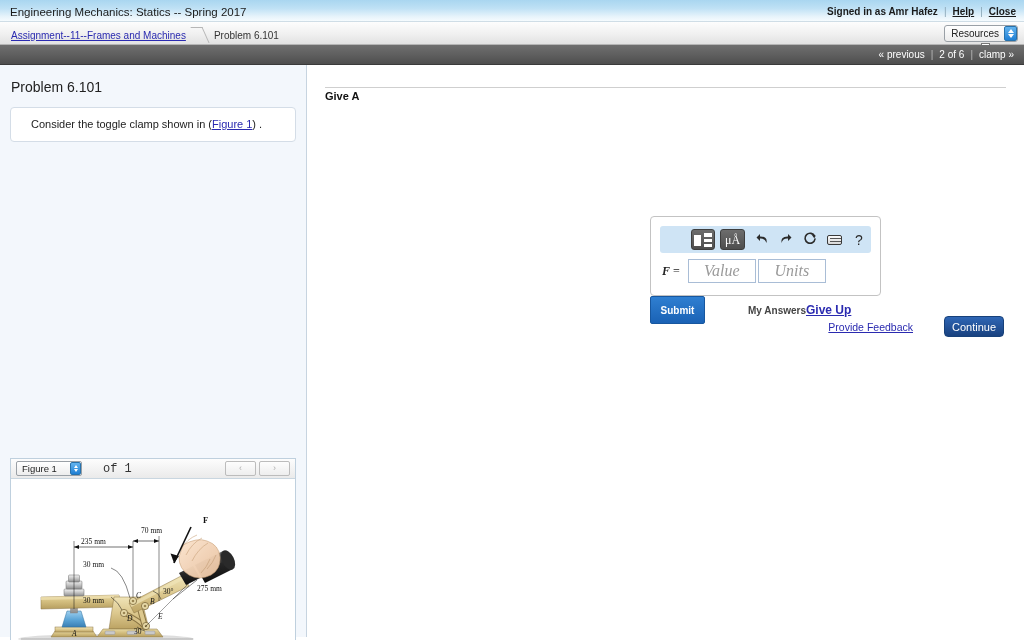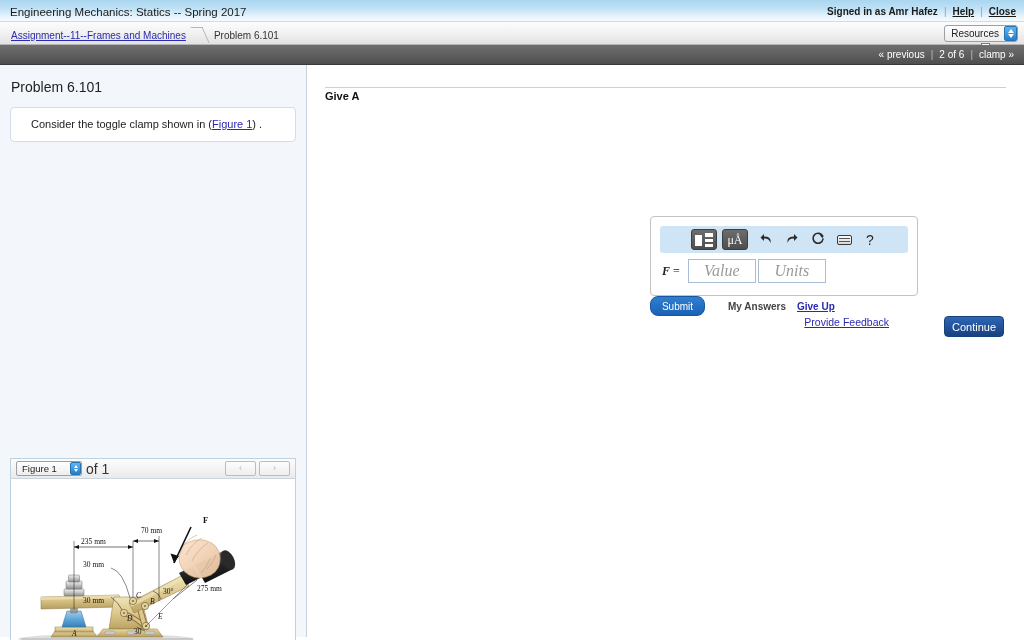"μÅ" .answer-box { width: 268px -> 231px }
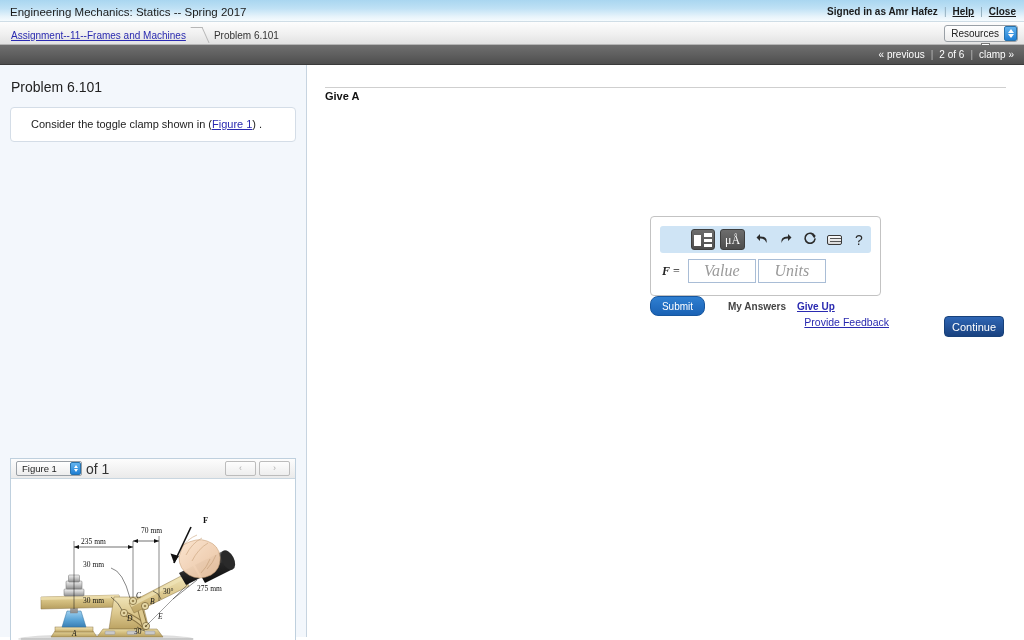"Submit" .submit-btn { border-radius: 8px -> 2px; font-weight: normal -> bold; height: 20px -> 28px }
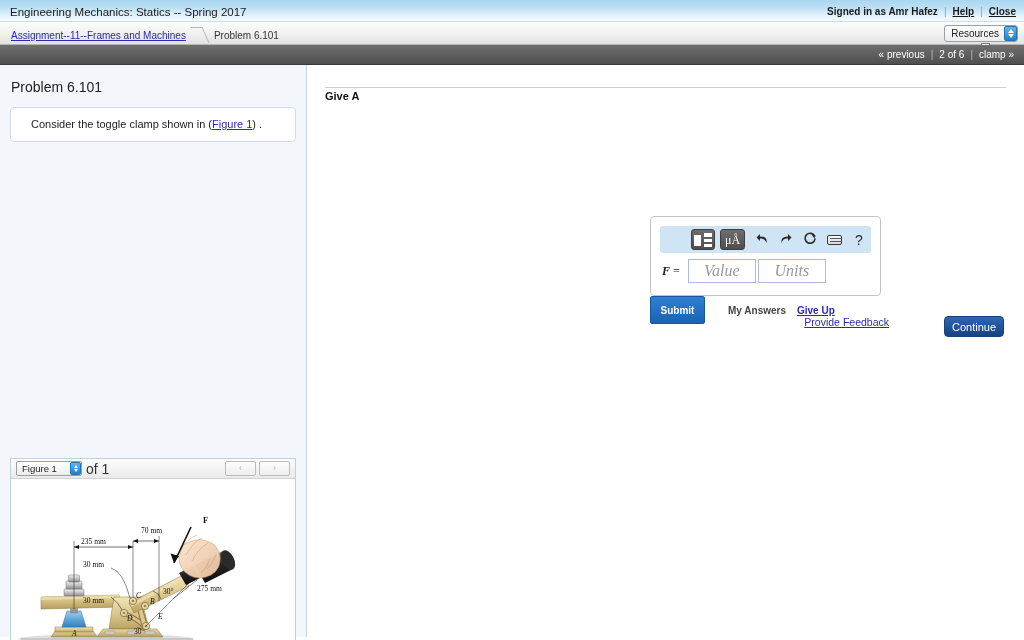"My Answers" .my-answers { margin-left: 23px -> 43px }
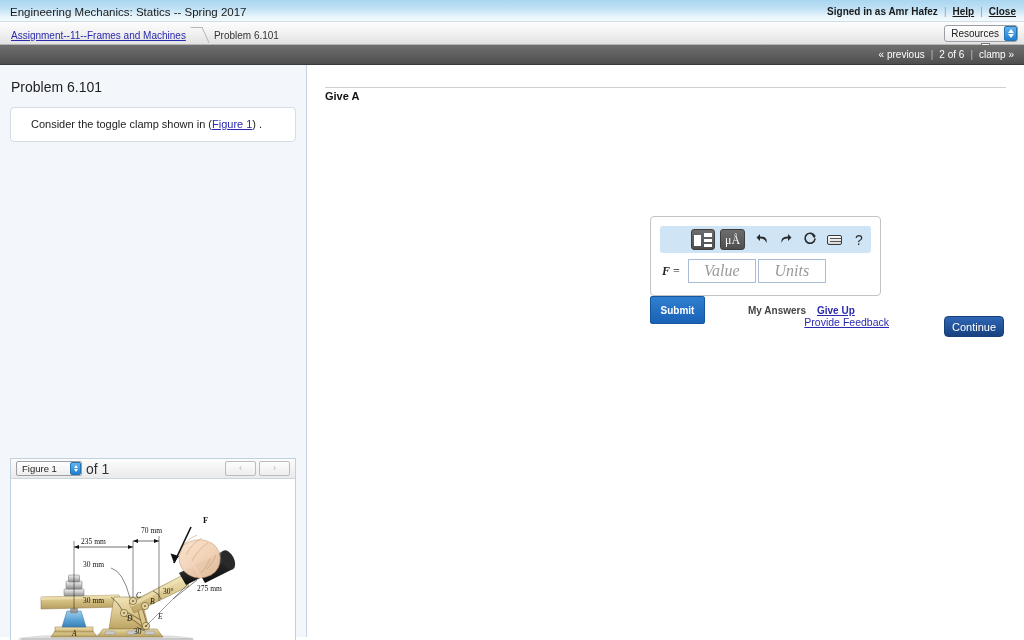"Give Up" .give-up { font-size: 10px -> 12px; margin-left: 11px -> none }
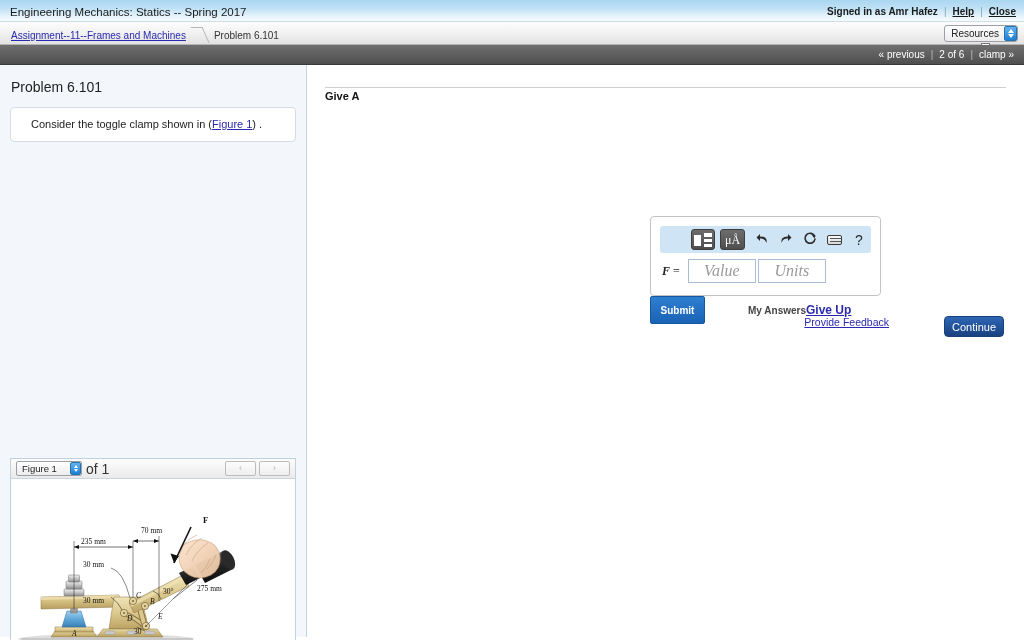"Provide Feedback" .feedback-row { align-items: flex-start -> center; gap: 24px -> none }
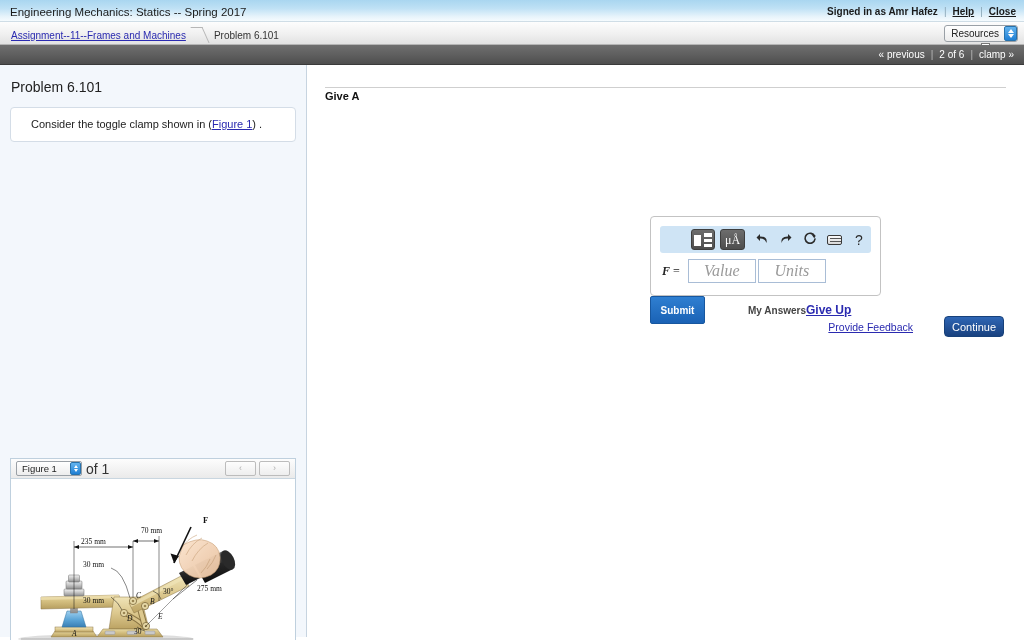"of 1" .fig-of { font-family: none -> Liberation Mono, monospace; font-size: 14px -> 12px; margin-left: 4px -> 21px }
